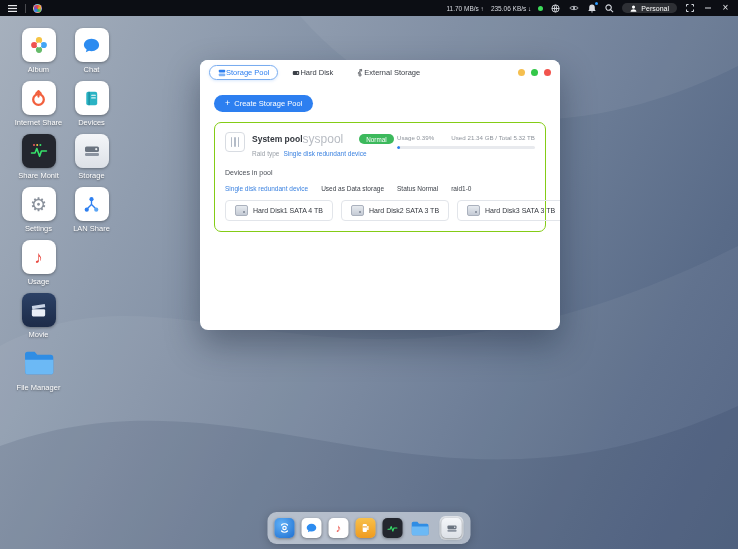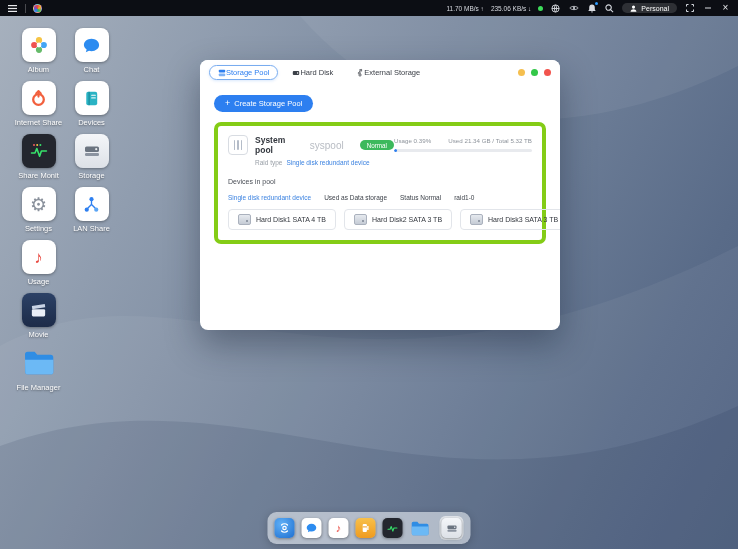"System pool" .pool-card { border: 4px solid #84cc16 -> 1px solid #84cc16 }
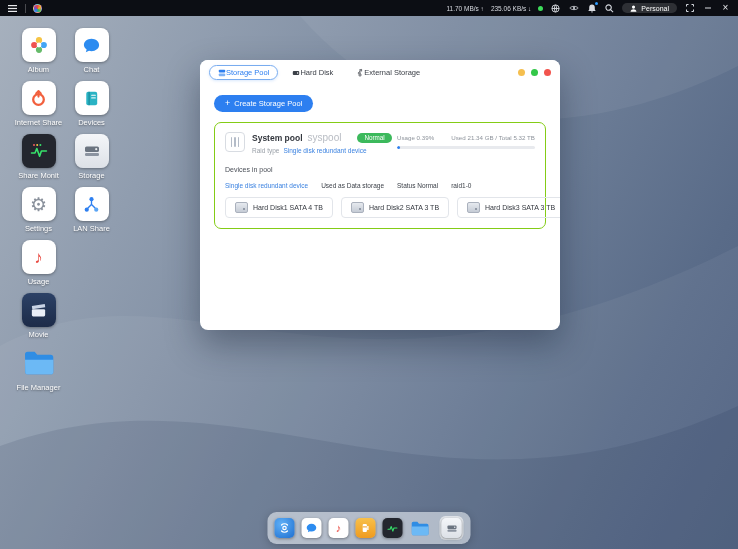"syspool" .pool-code { font-size: 10px -> 12px; margin-left: 5px -> none }
